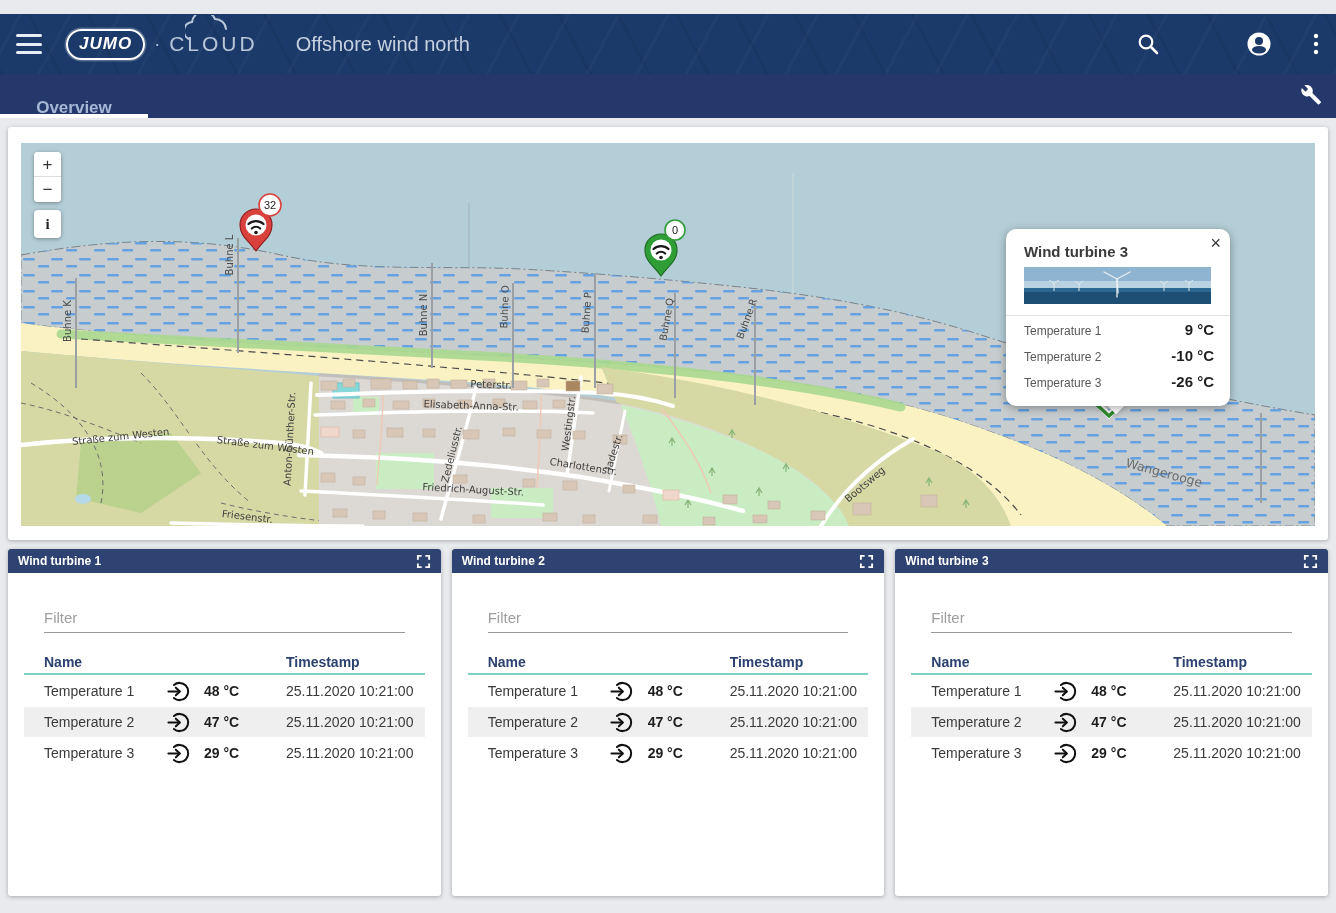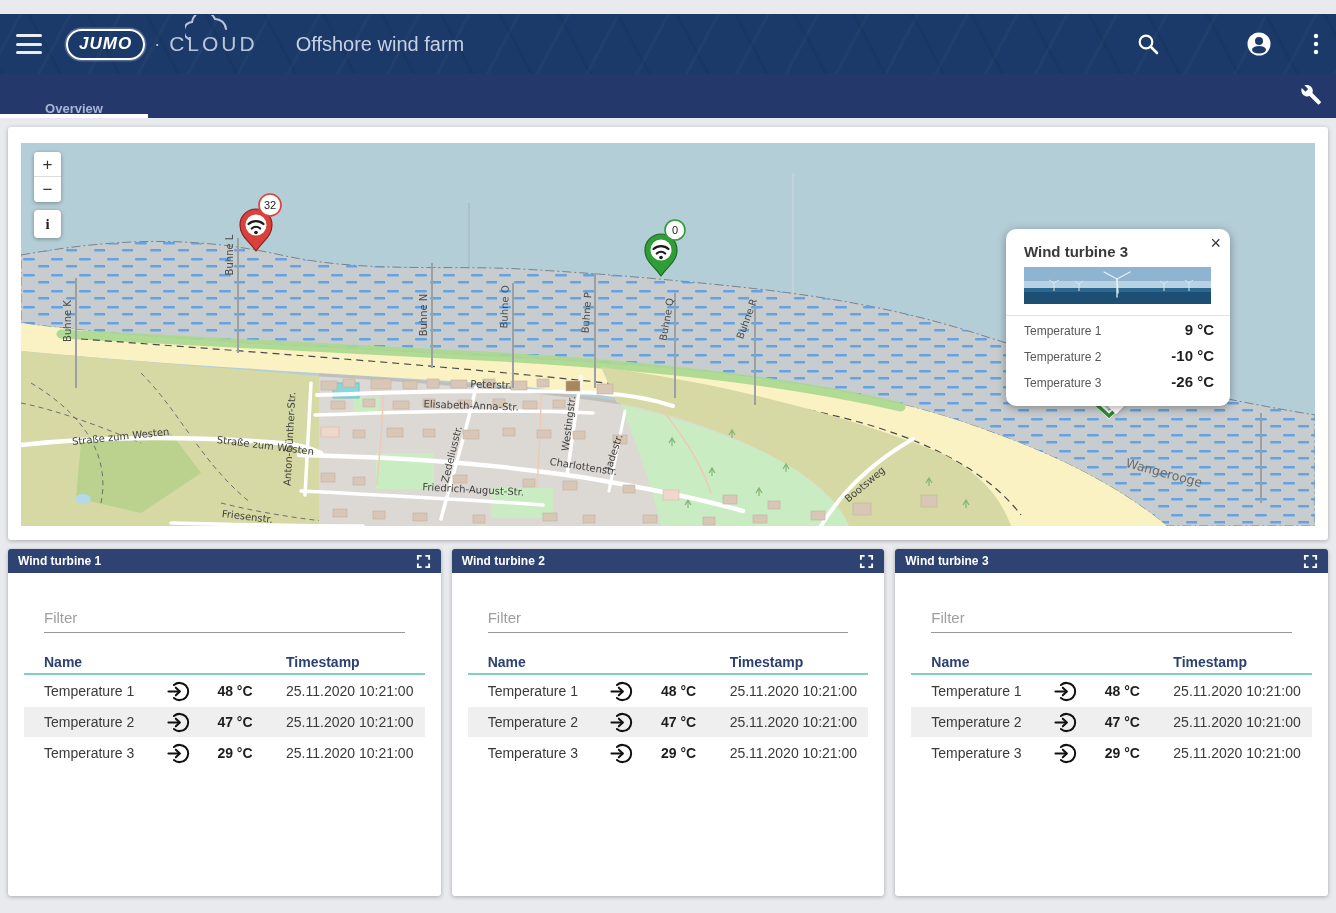"Offshore wind farm" span.app-title { text: farm -> north }
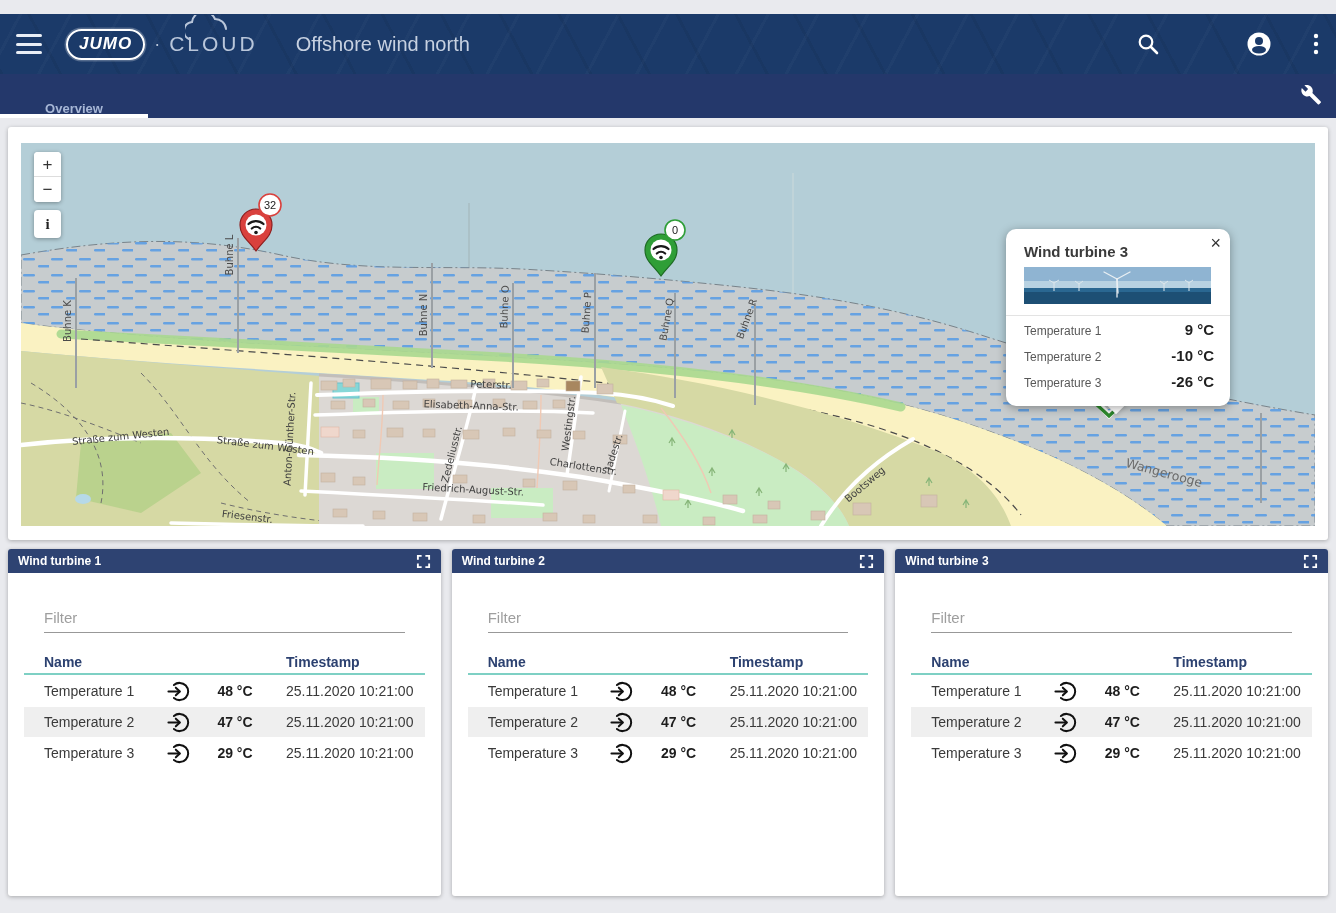"Overview" .tab { font-size: 13px -> 17px }
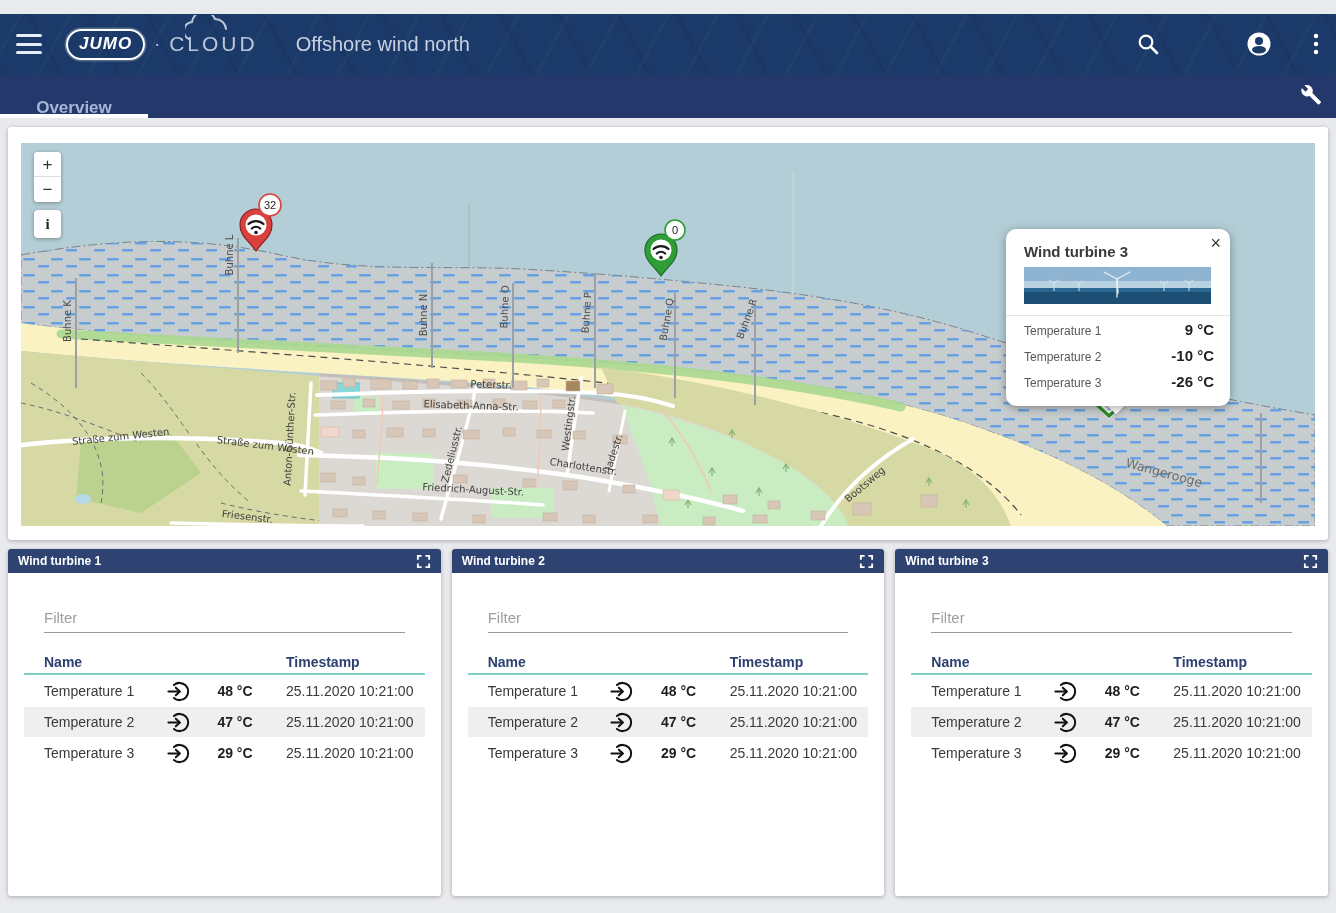"48 °C" .trow .val { text-align: center -> left }
